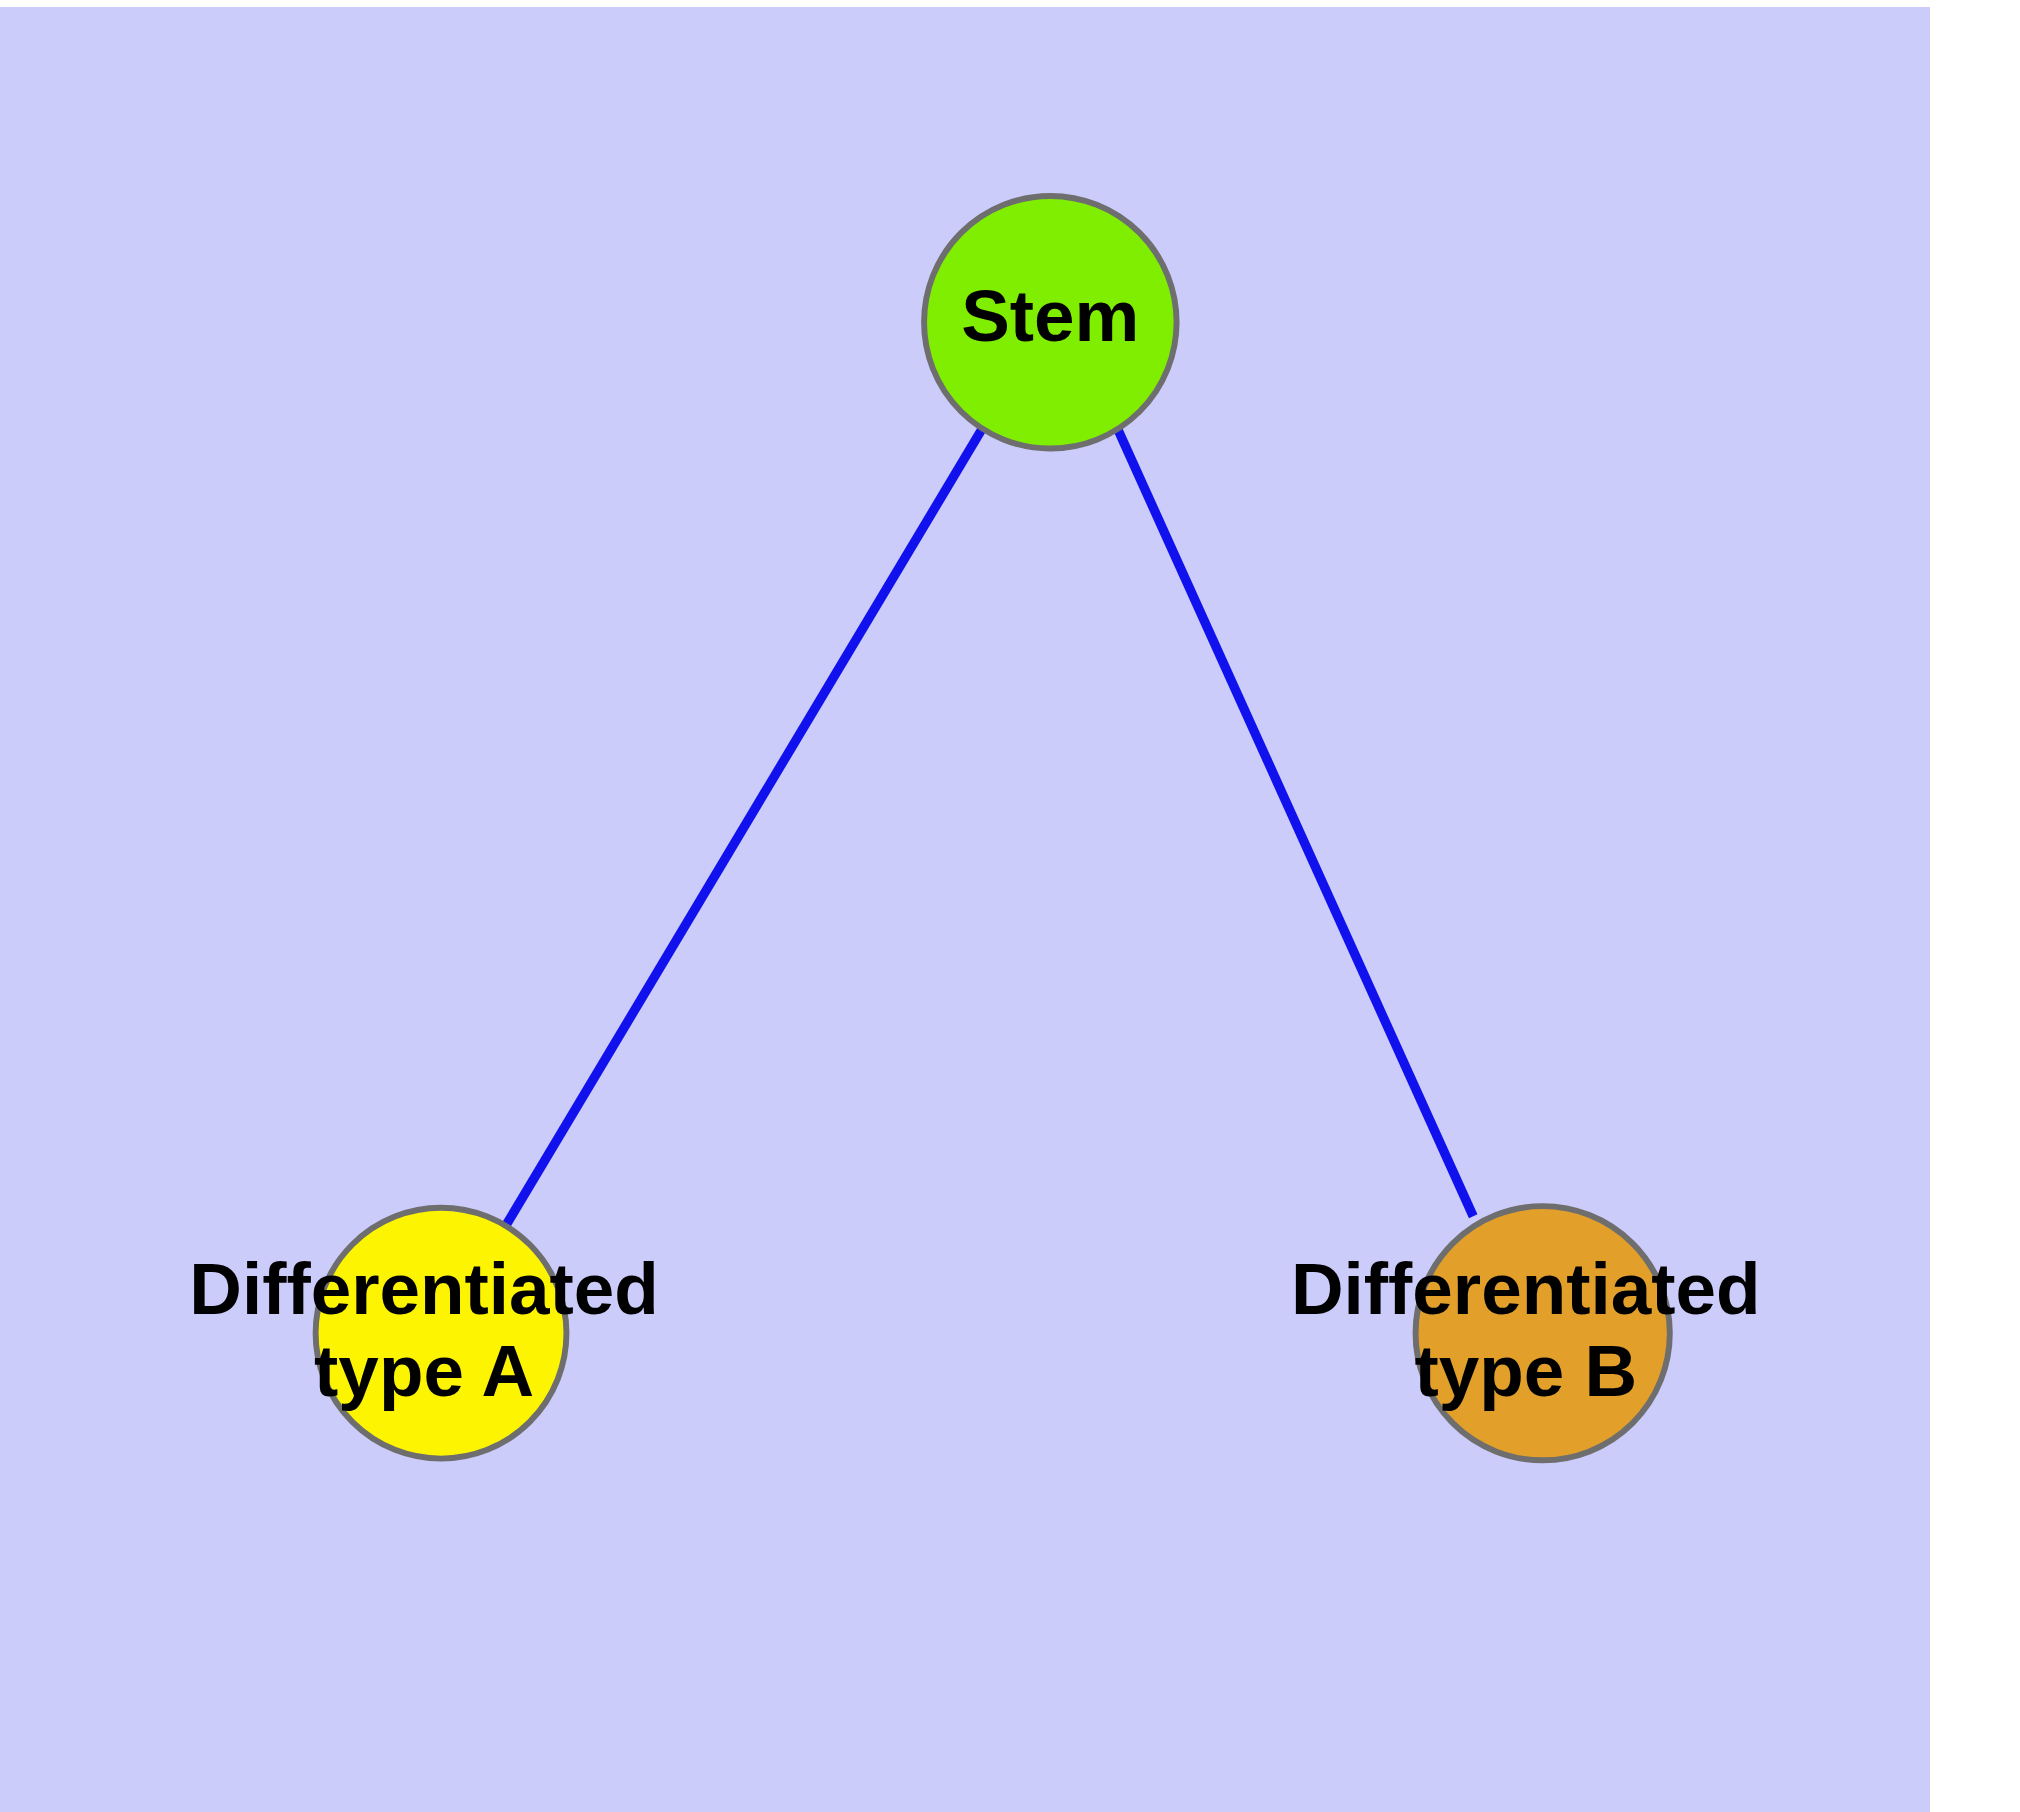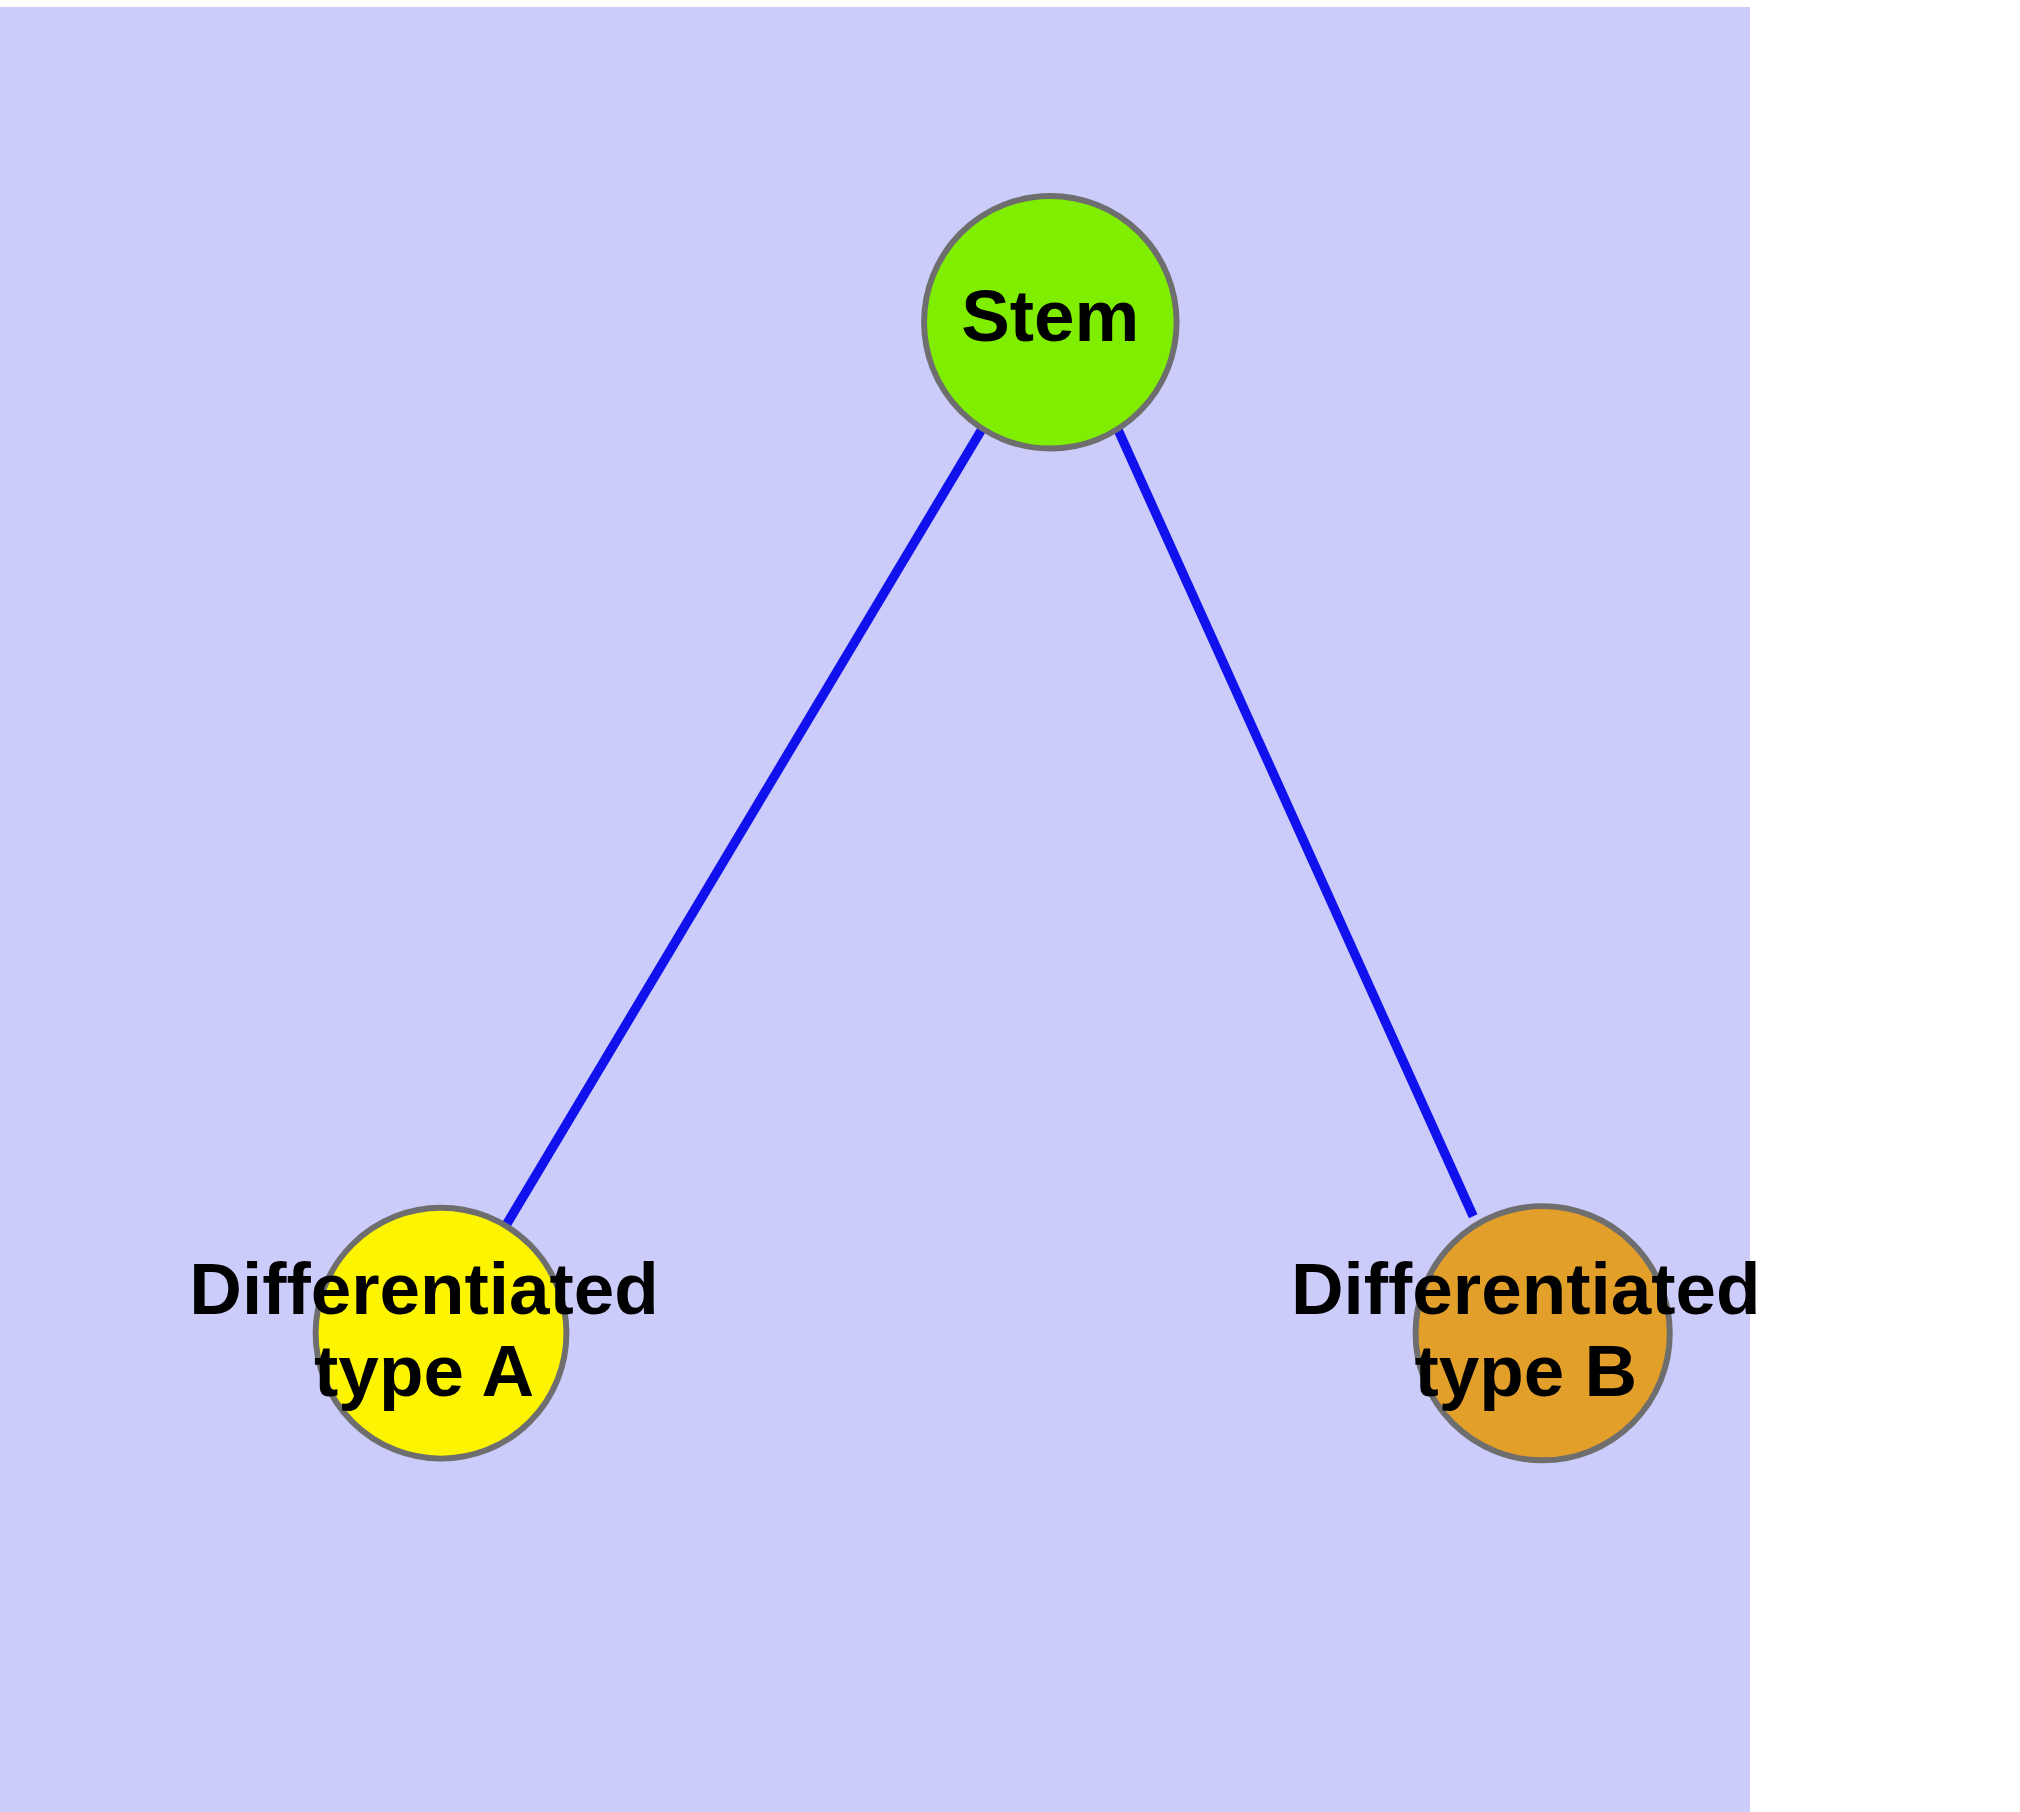"Stem" #graph-surface { width: 1750px -> 1930px }
